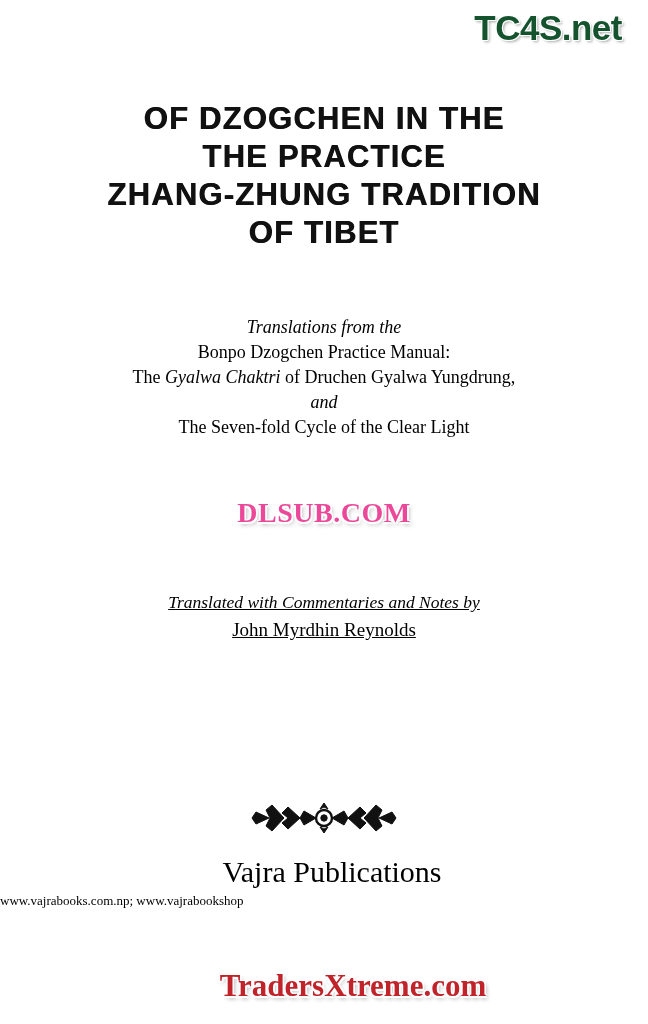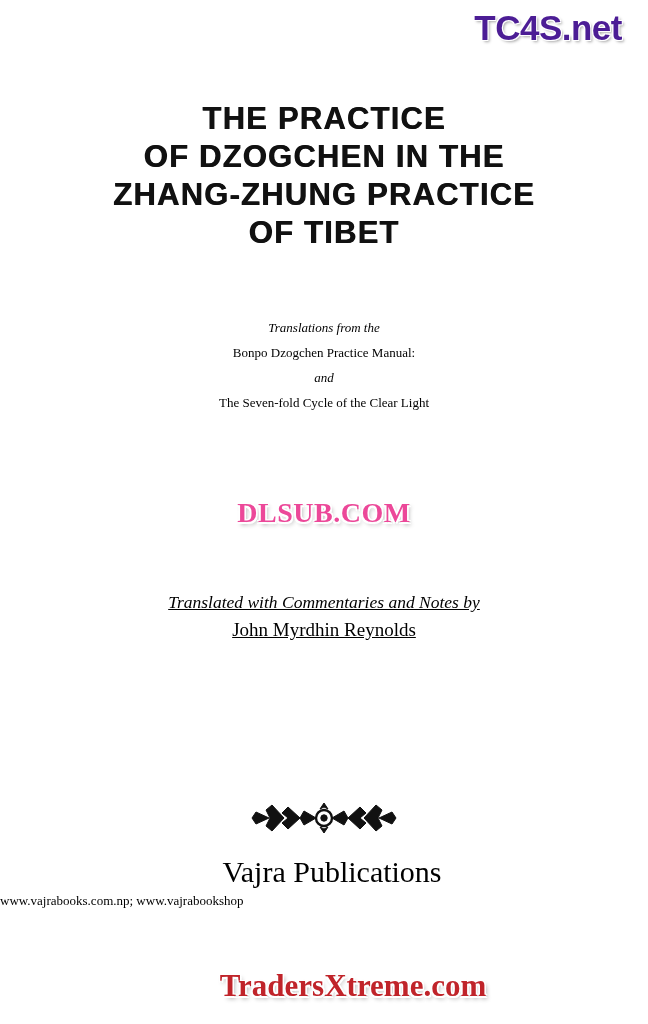"TC4S.net" .wm-top { color: #4c1d95 -> #14532d }
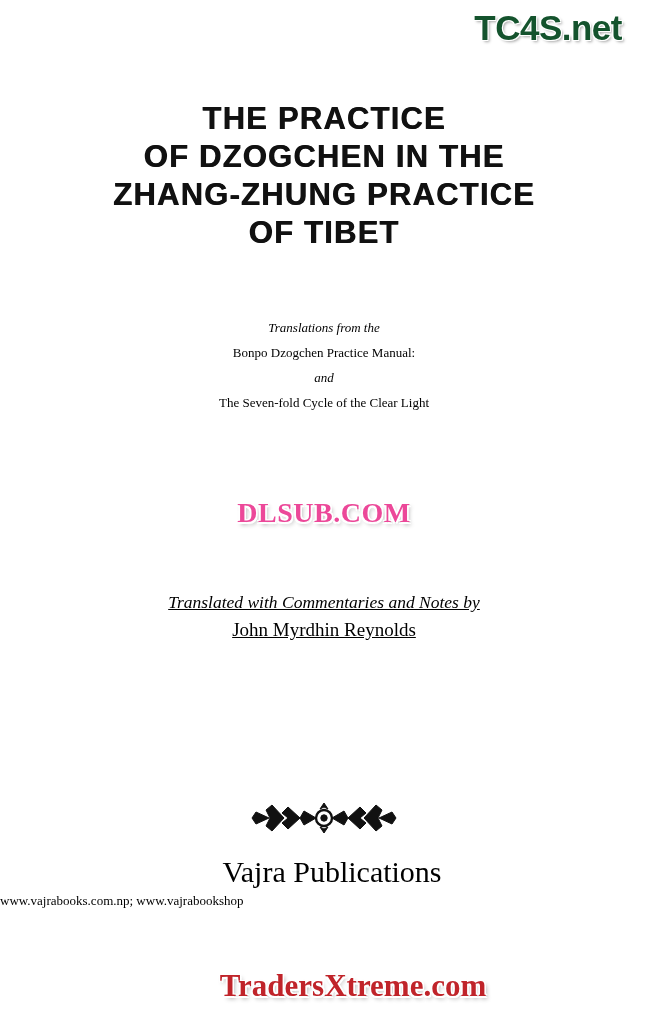"THE PRACTICE" div.title-line { order: before "OF DZOGCHEN IN THE" -> after "OF DZOGCHEN IN THE" }
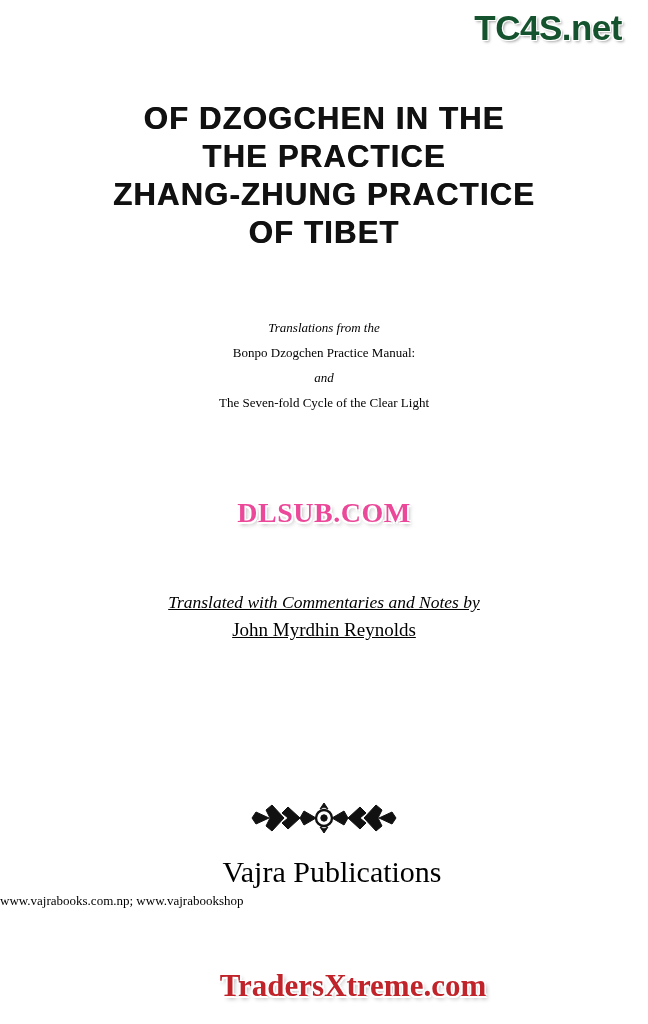"ZHANG-ZHUNG PRACTICE" div.title-line { text: PRACTICE -> TRADITION }
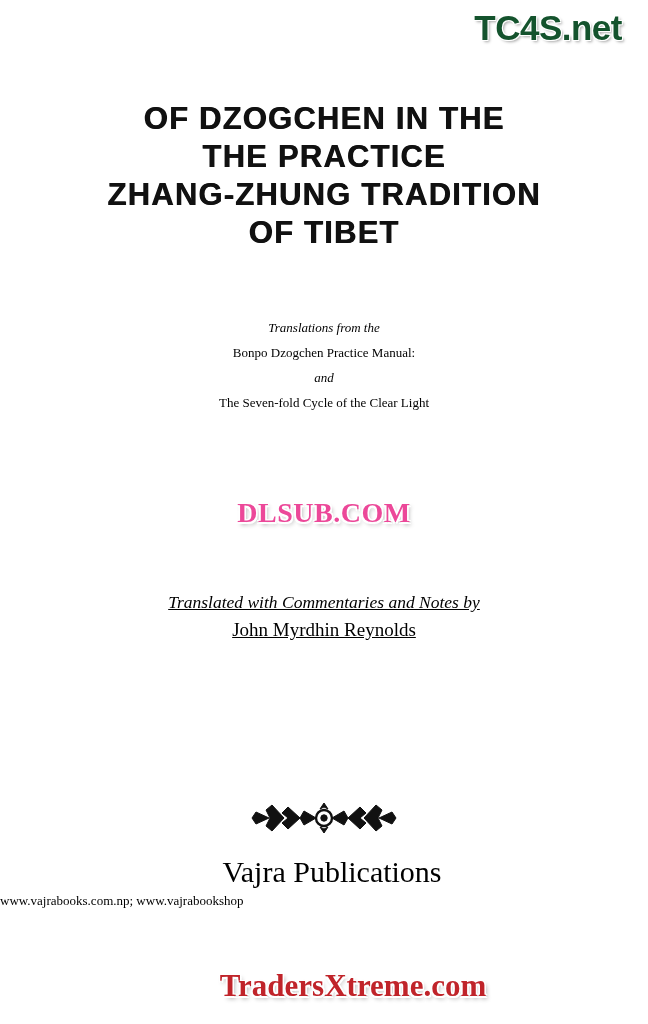"Translations from the" .subtitle-block { font-size: 13px -> 18px }
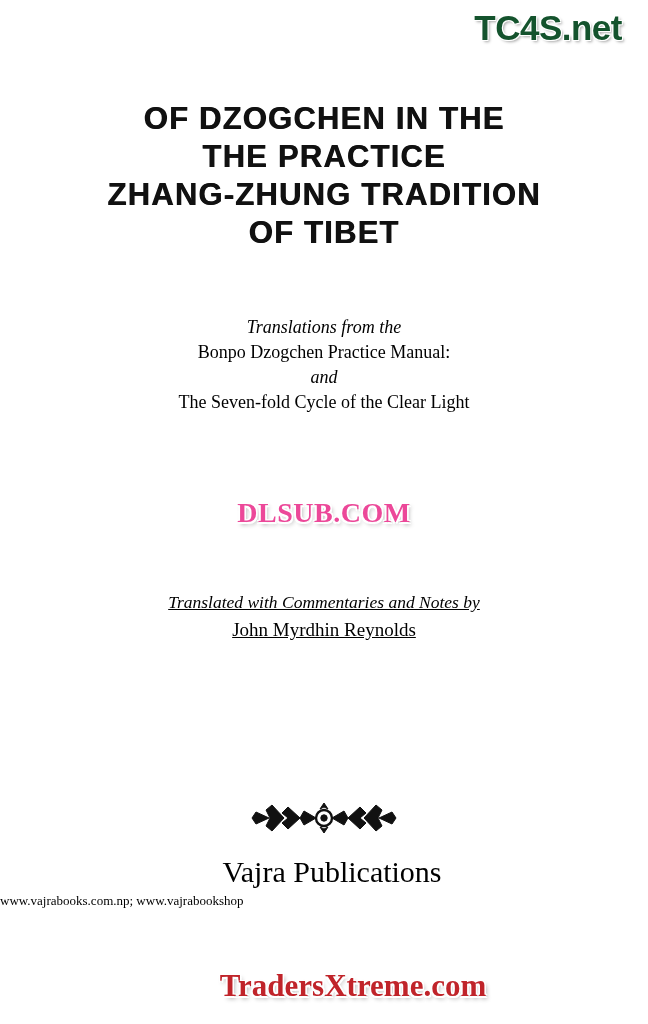"The Gyalwa Chaktri of Druchen" div { html: none -> <div><span>The </span><span>Gyalwa Chaktri</span><span> of Druchen Gyalwa Yungdrung,</span></div> }
